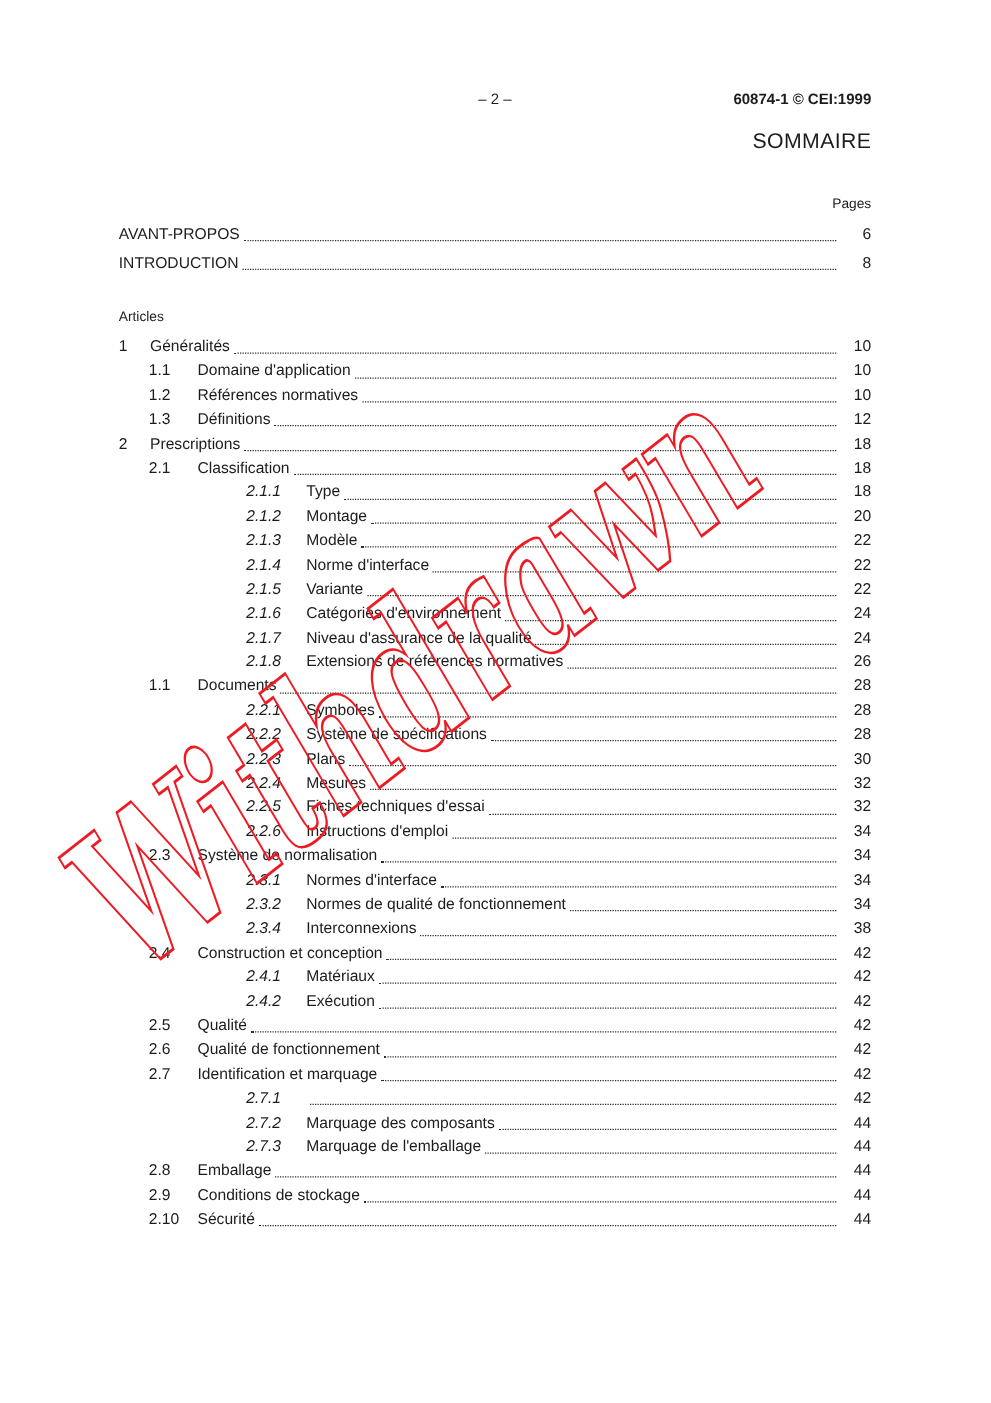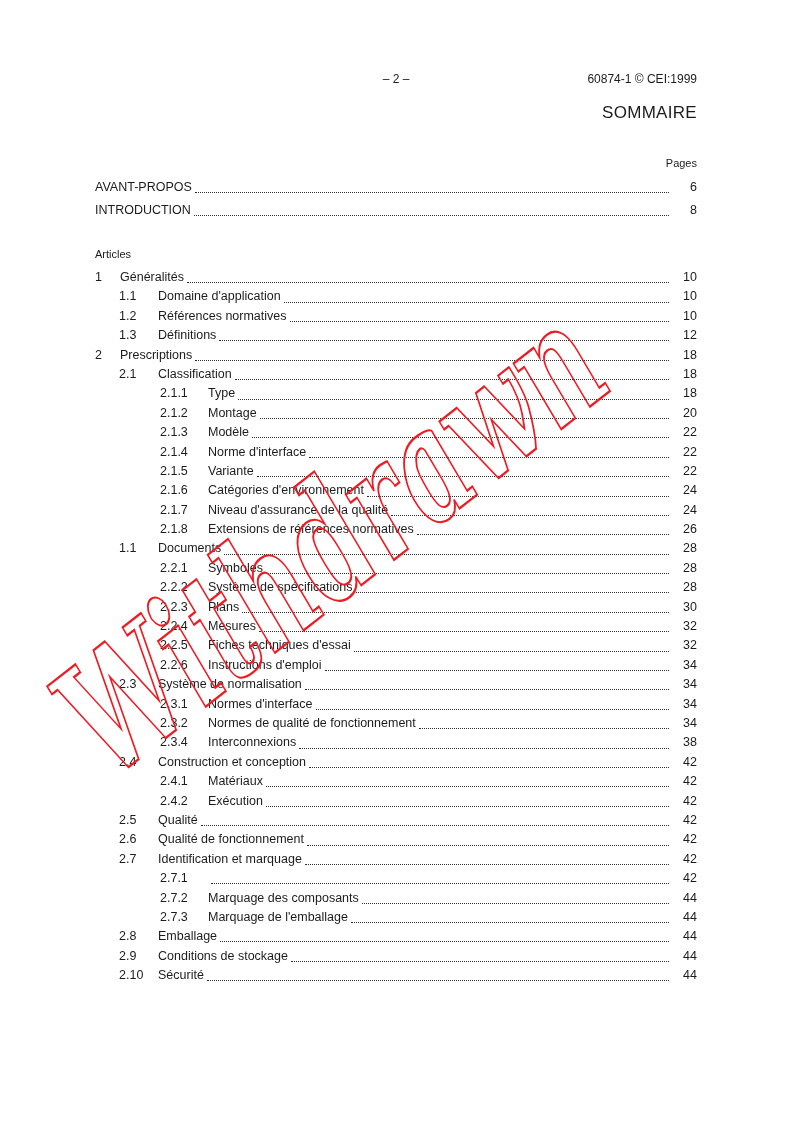"60874-1 © CEI:1999" .hdr-right { font-weight: none -> bold }
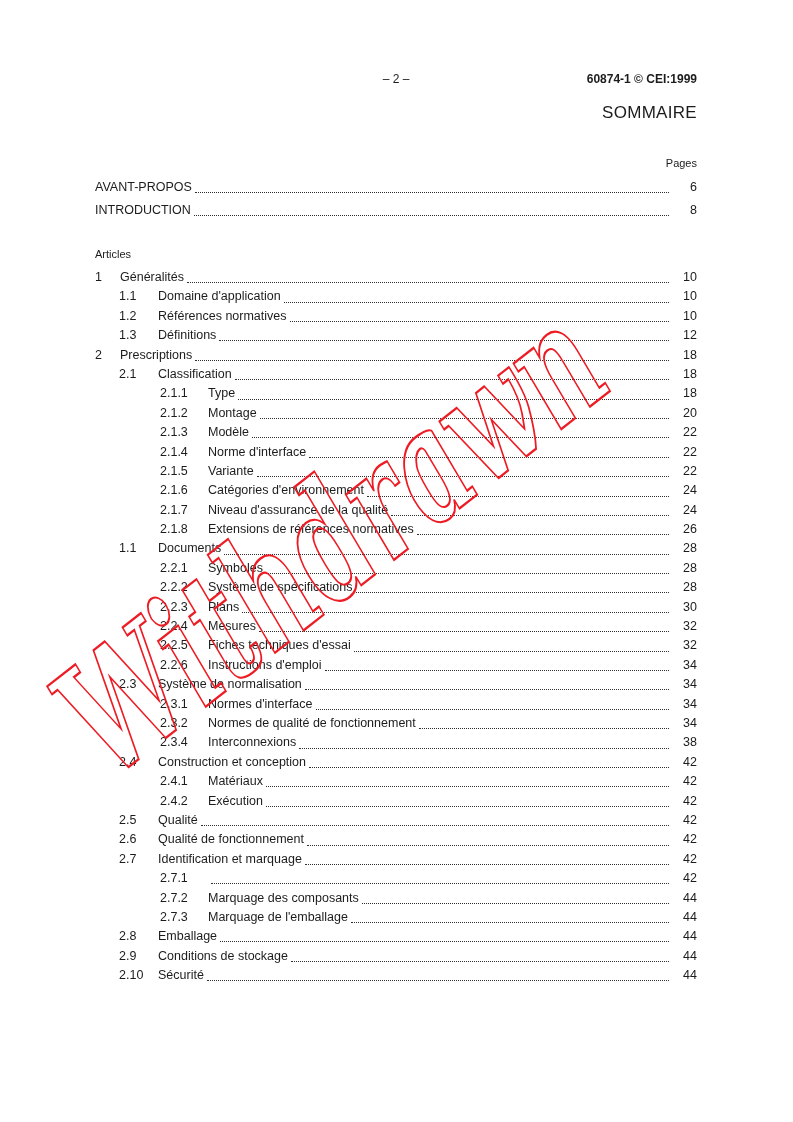"2.1.1" .row.l3 .num { font-style: none -> italic; margin-left: 65px -> 102px }
